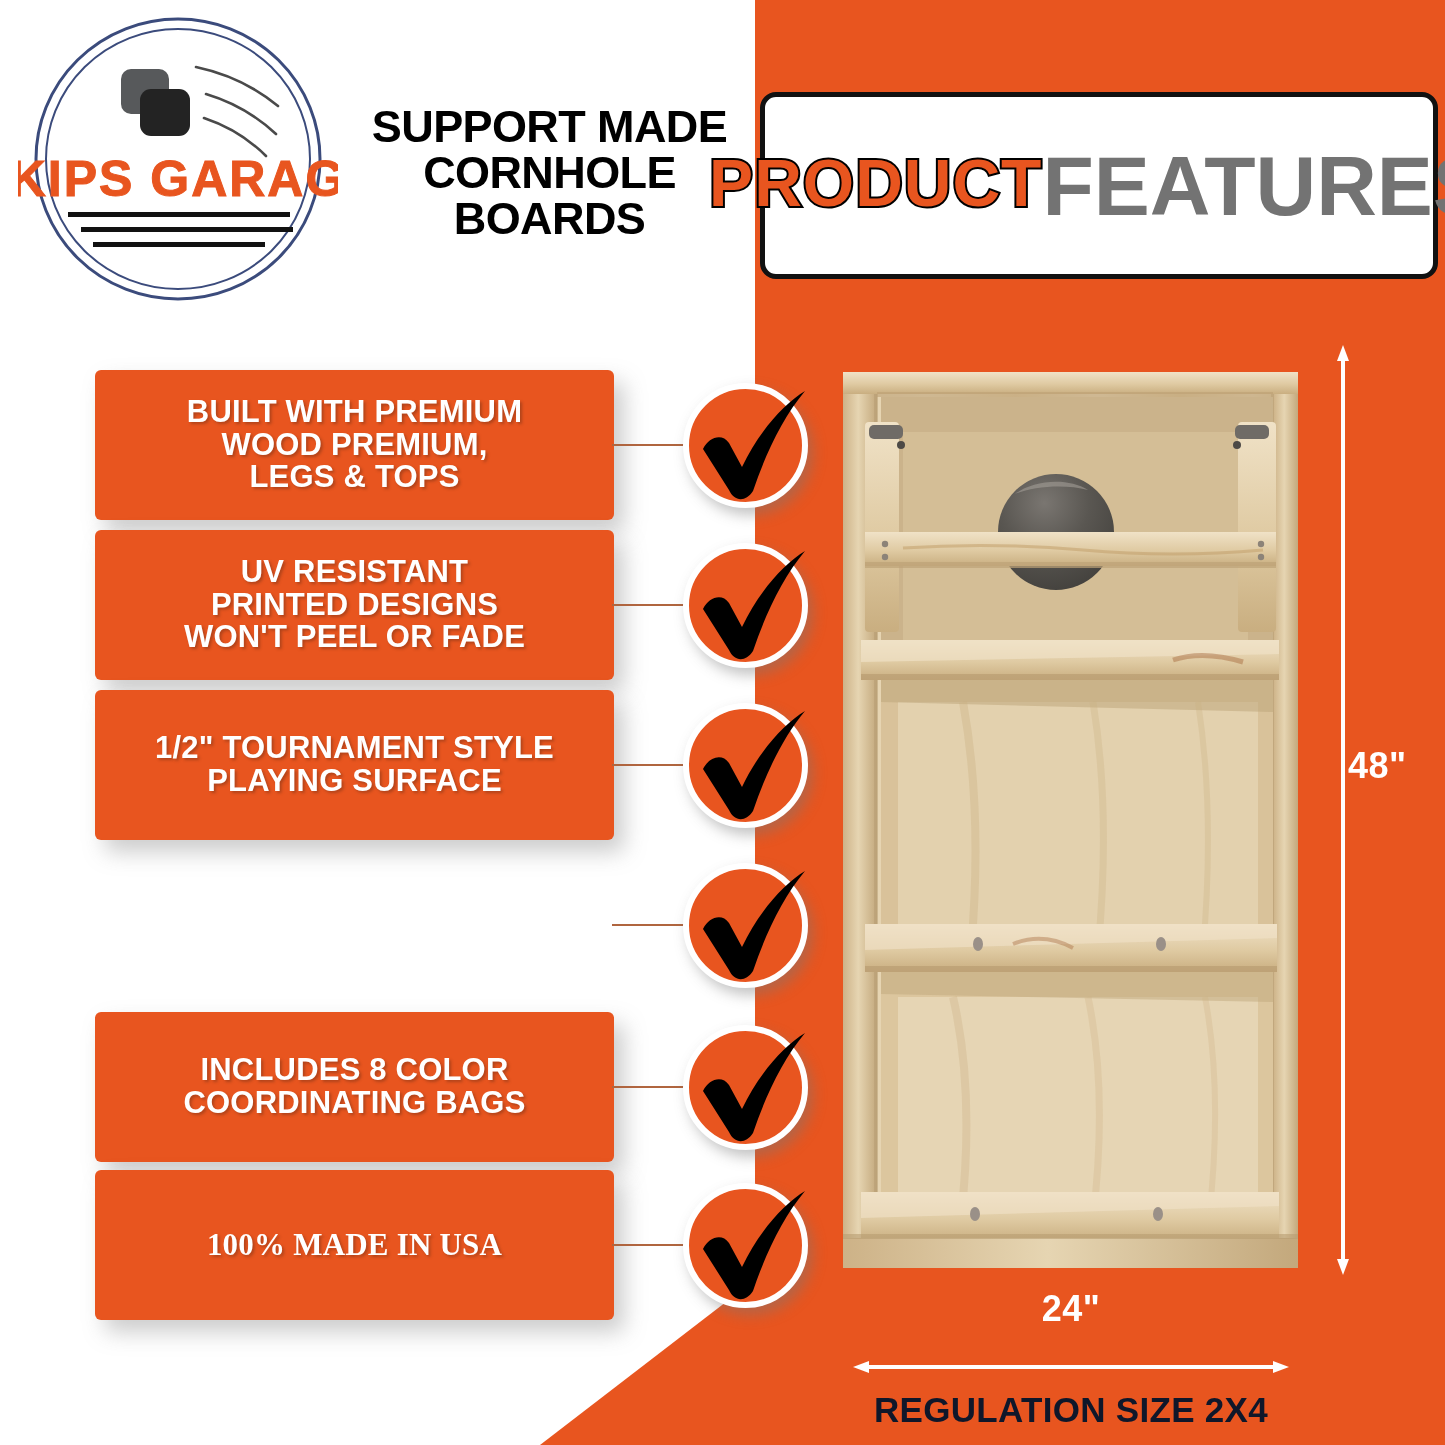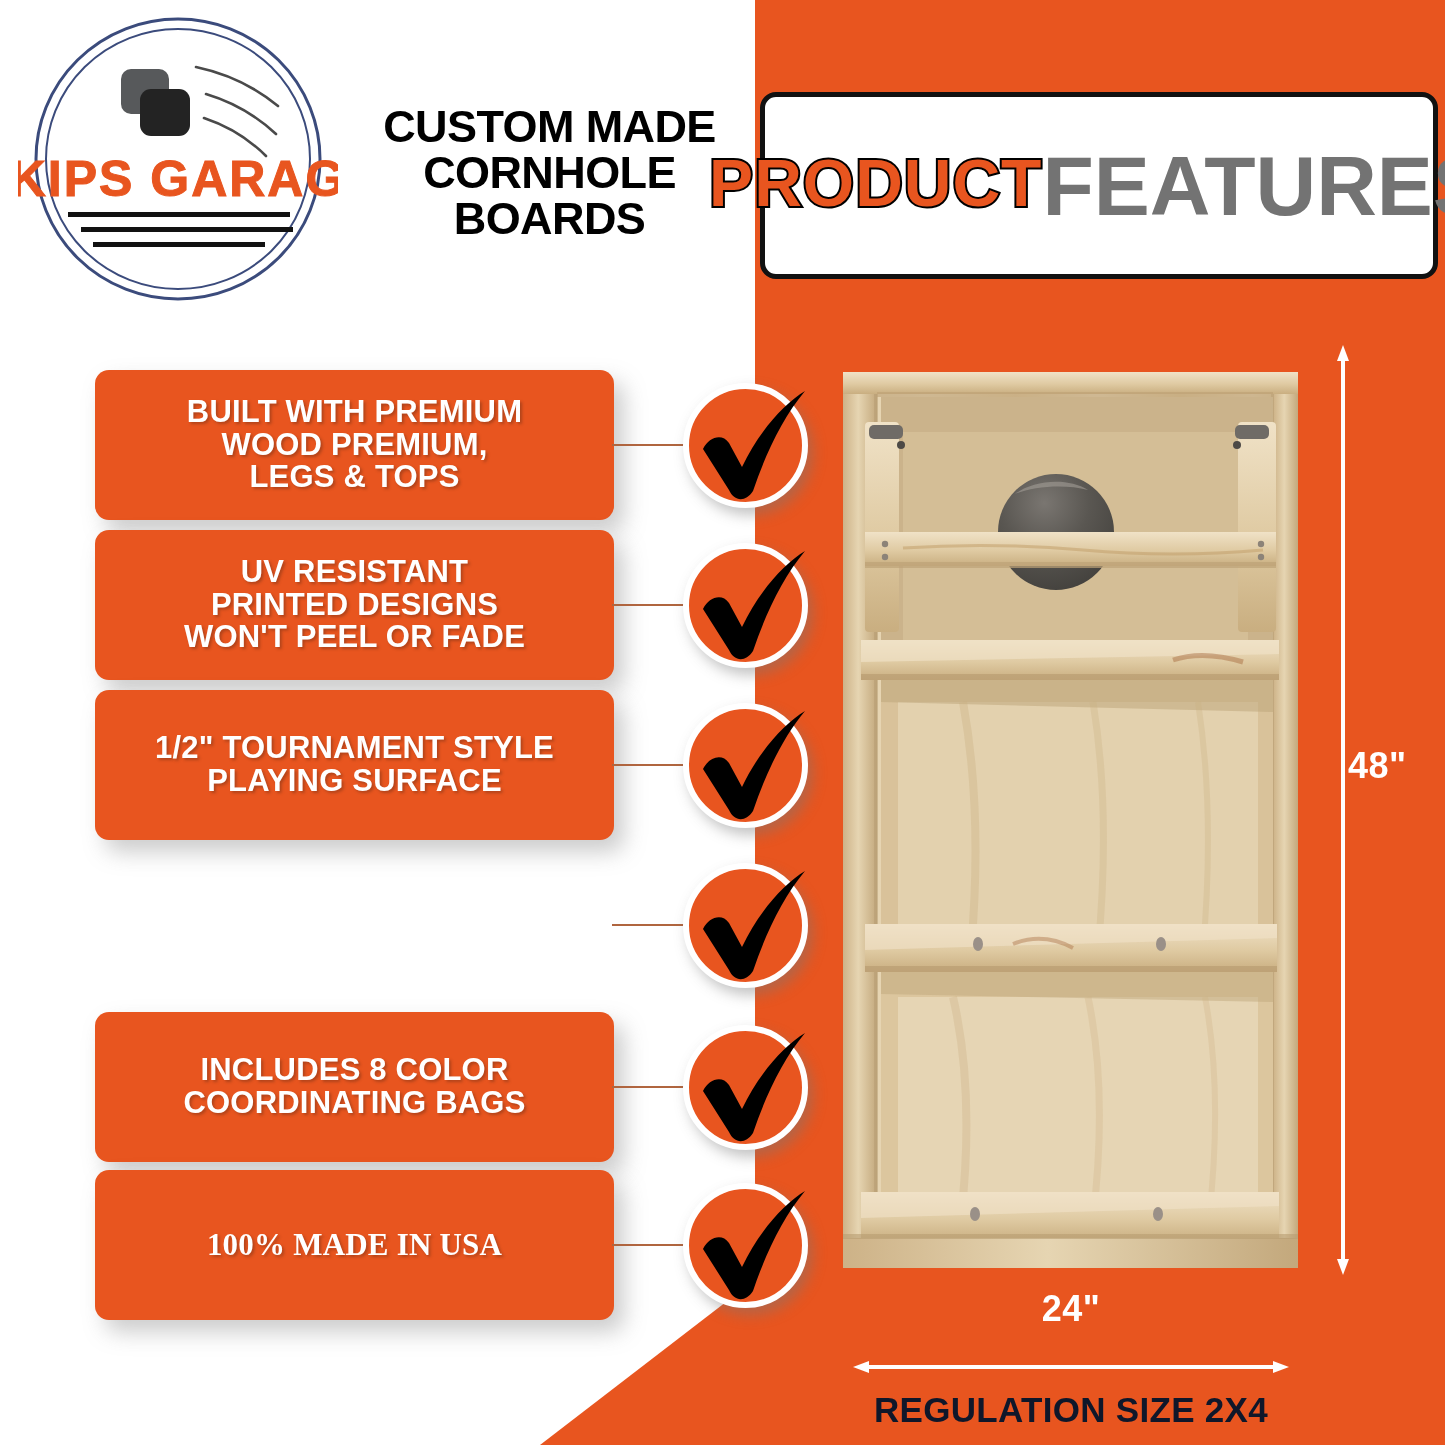"CUSTOM MADE" div { text: CUSTOM -> SUPPORT }
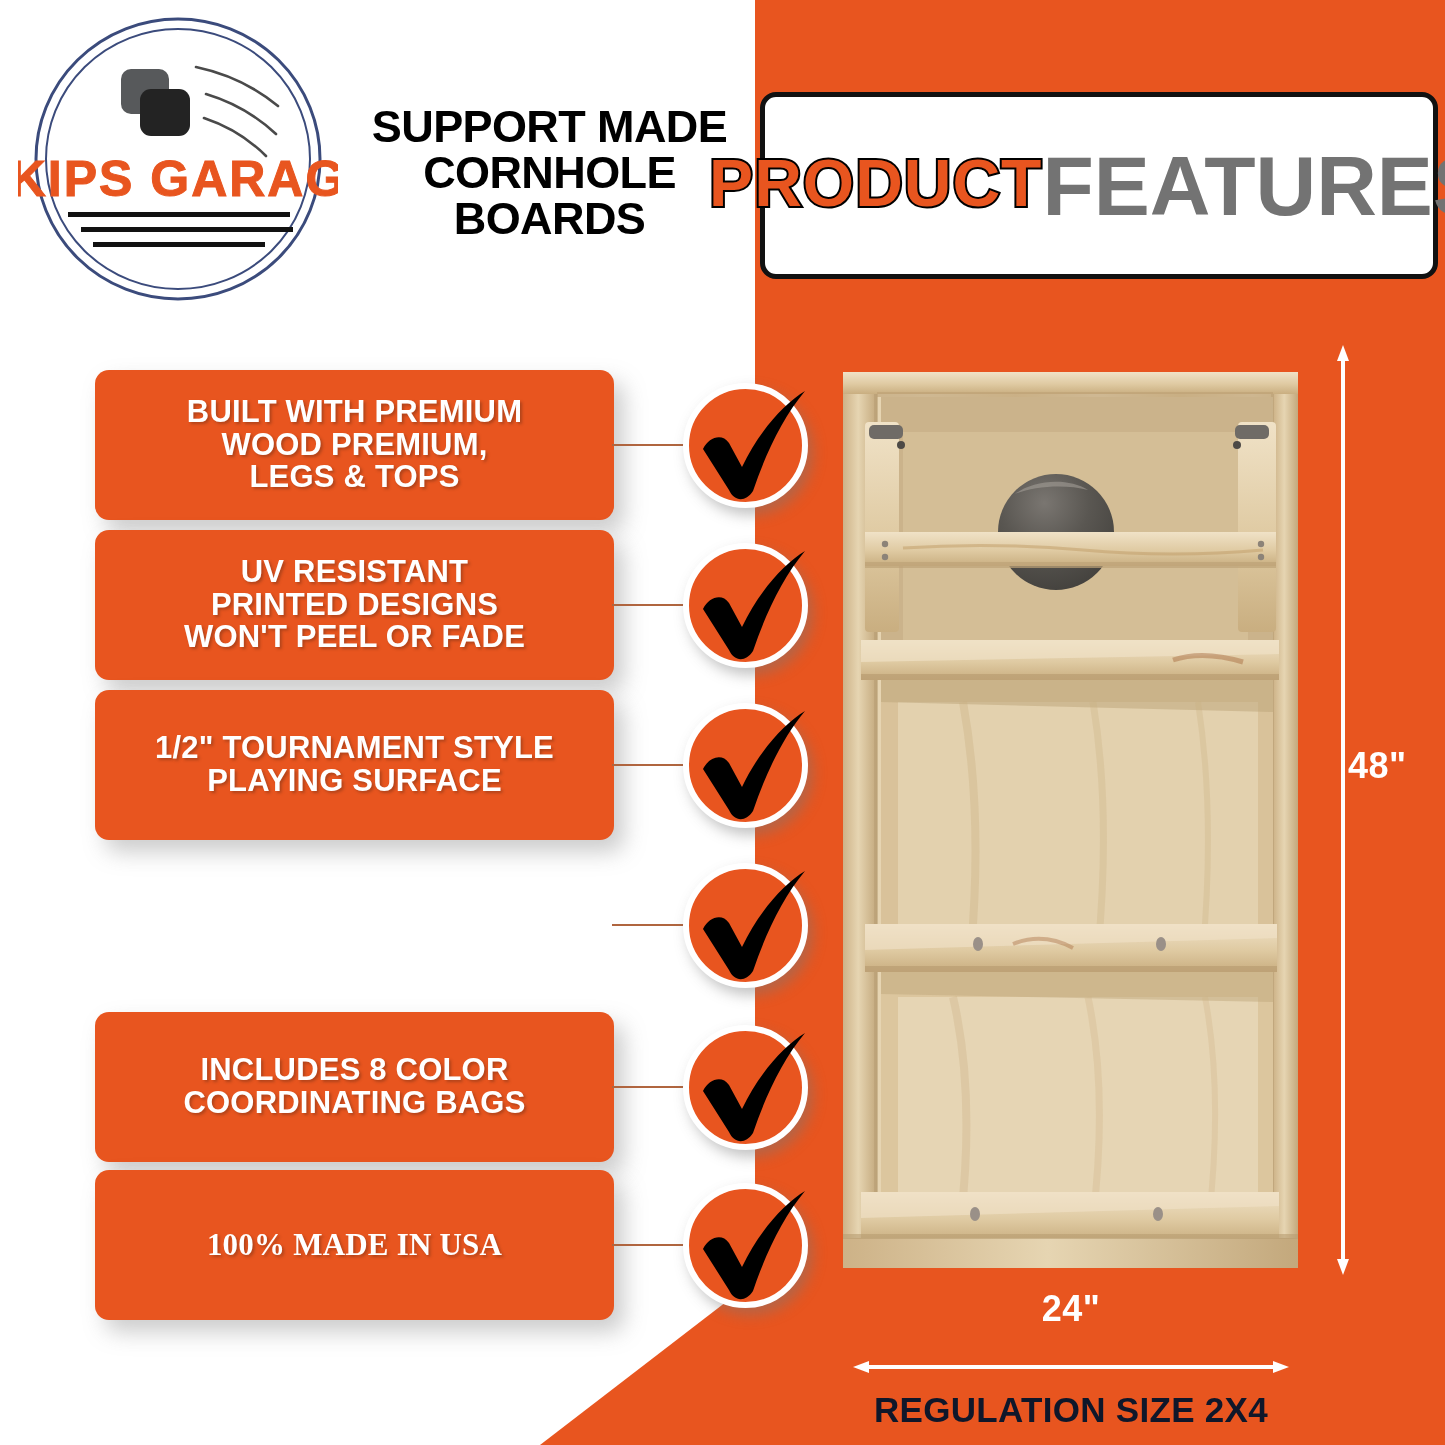"BUILT WITH PREMIUM" .pill { border-radius: 14px -> 6px }
